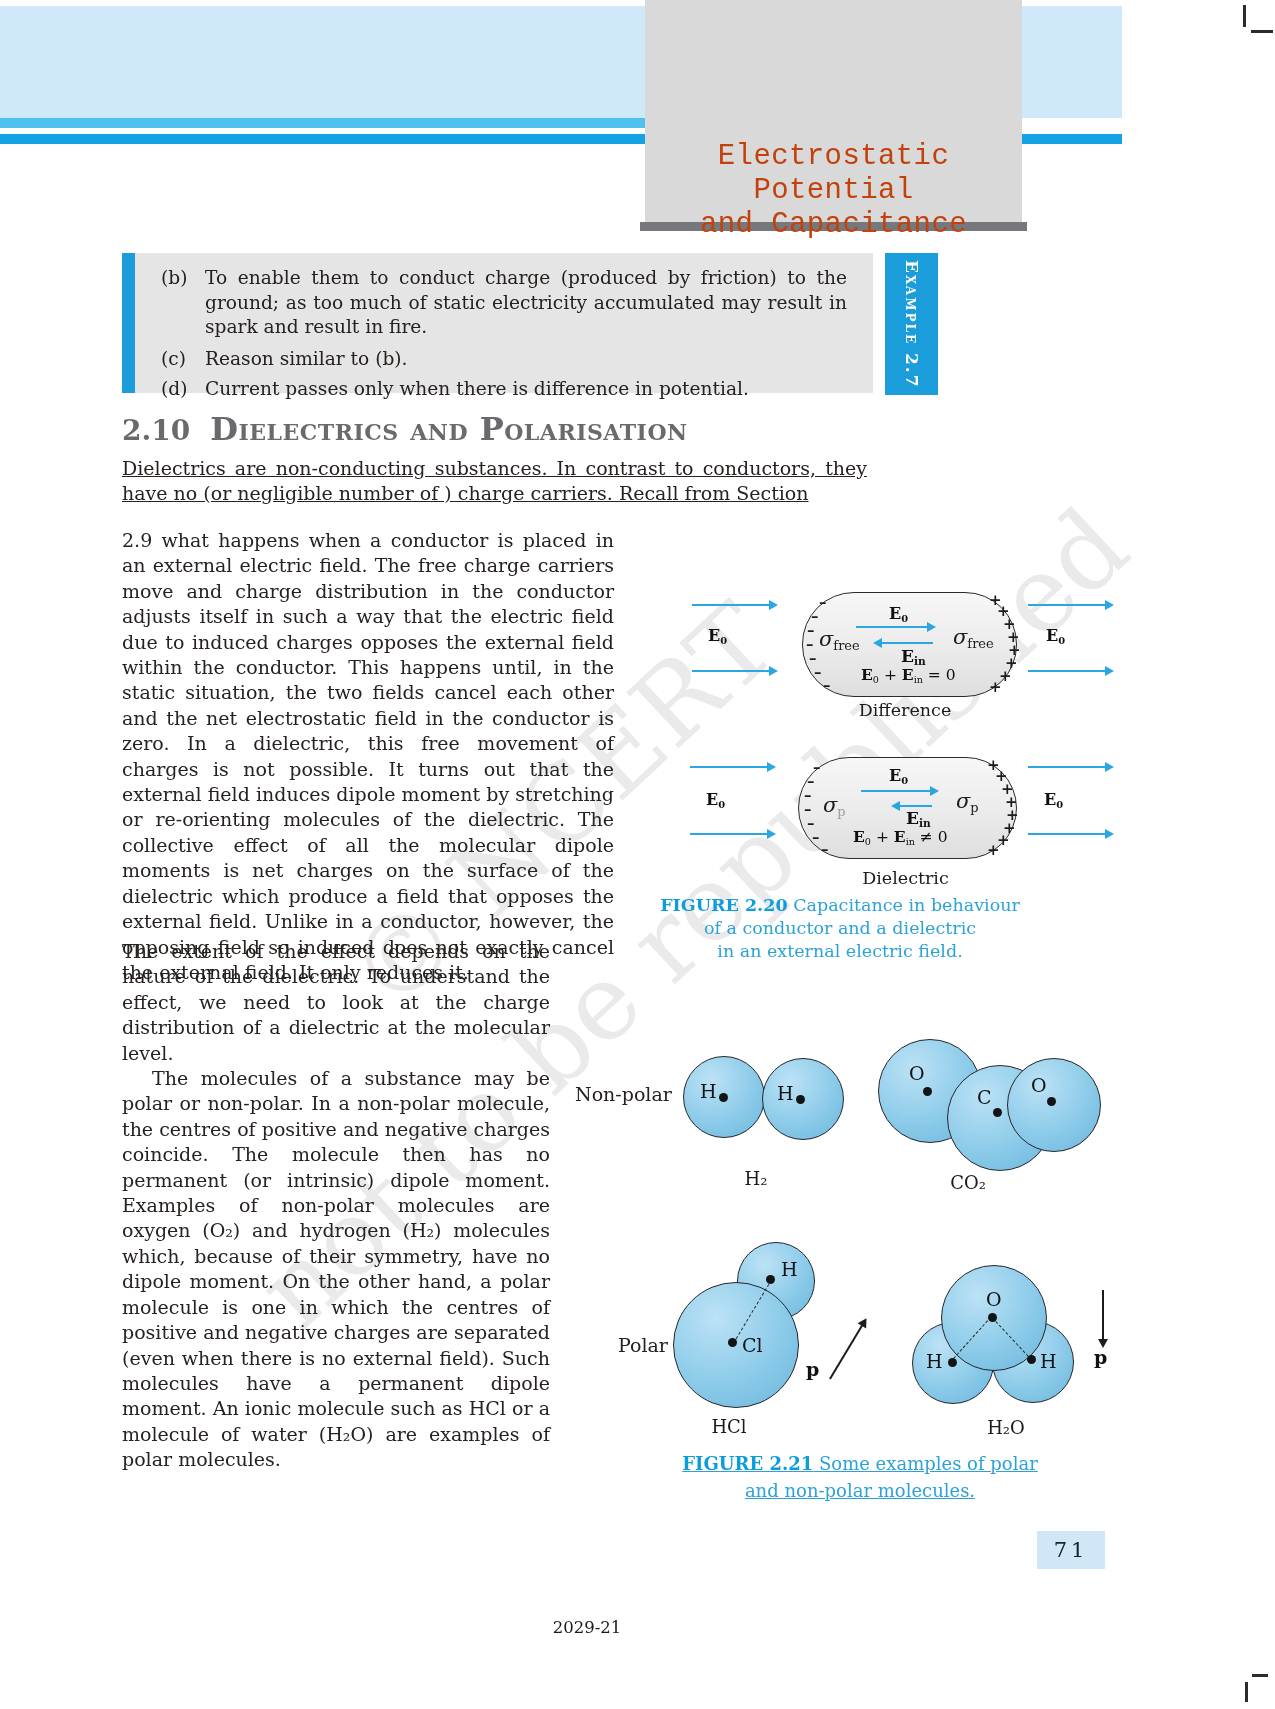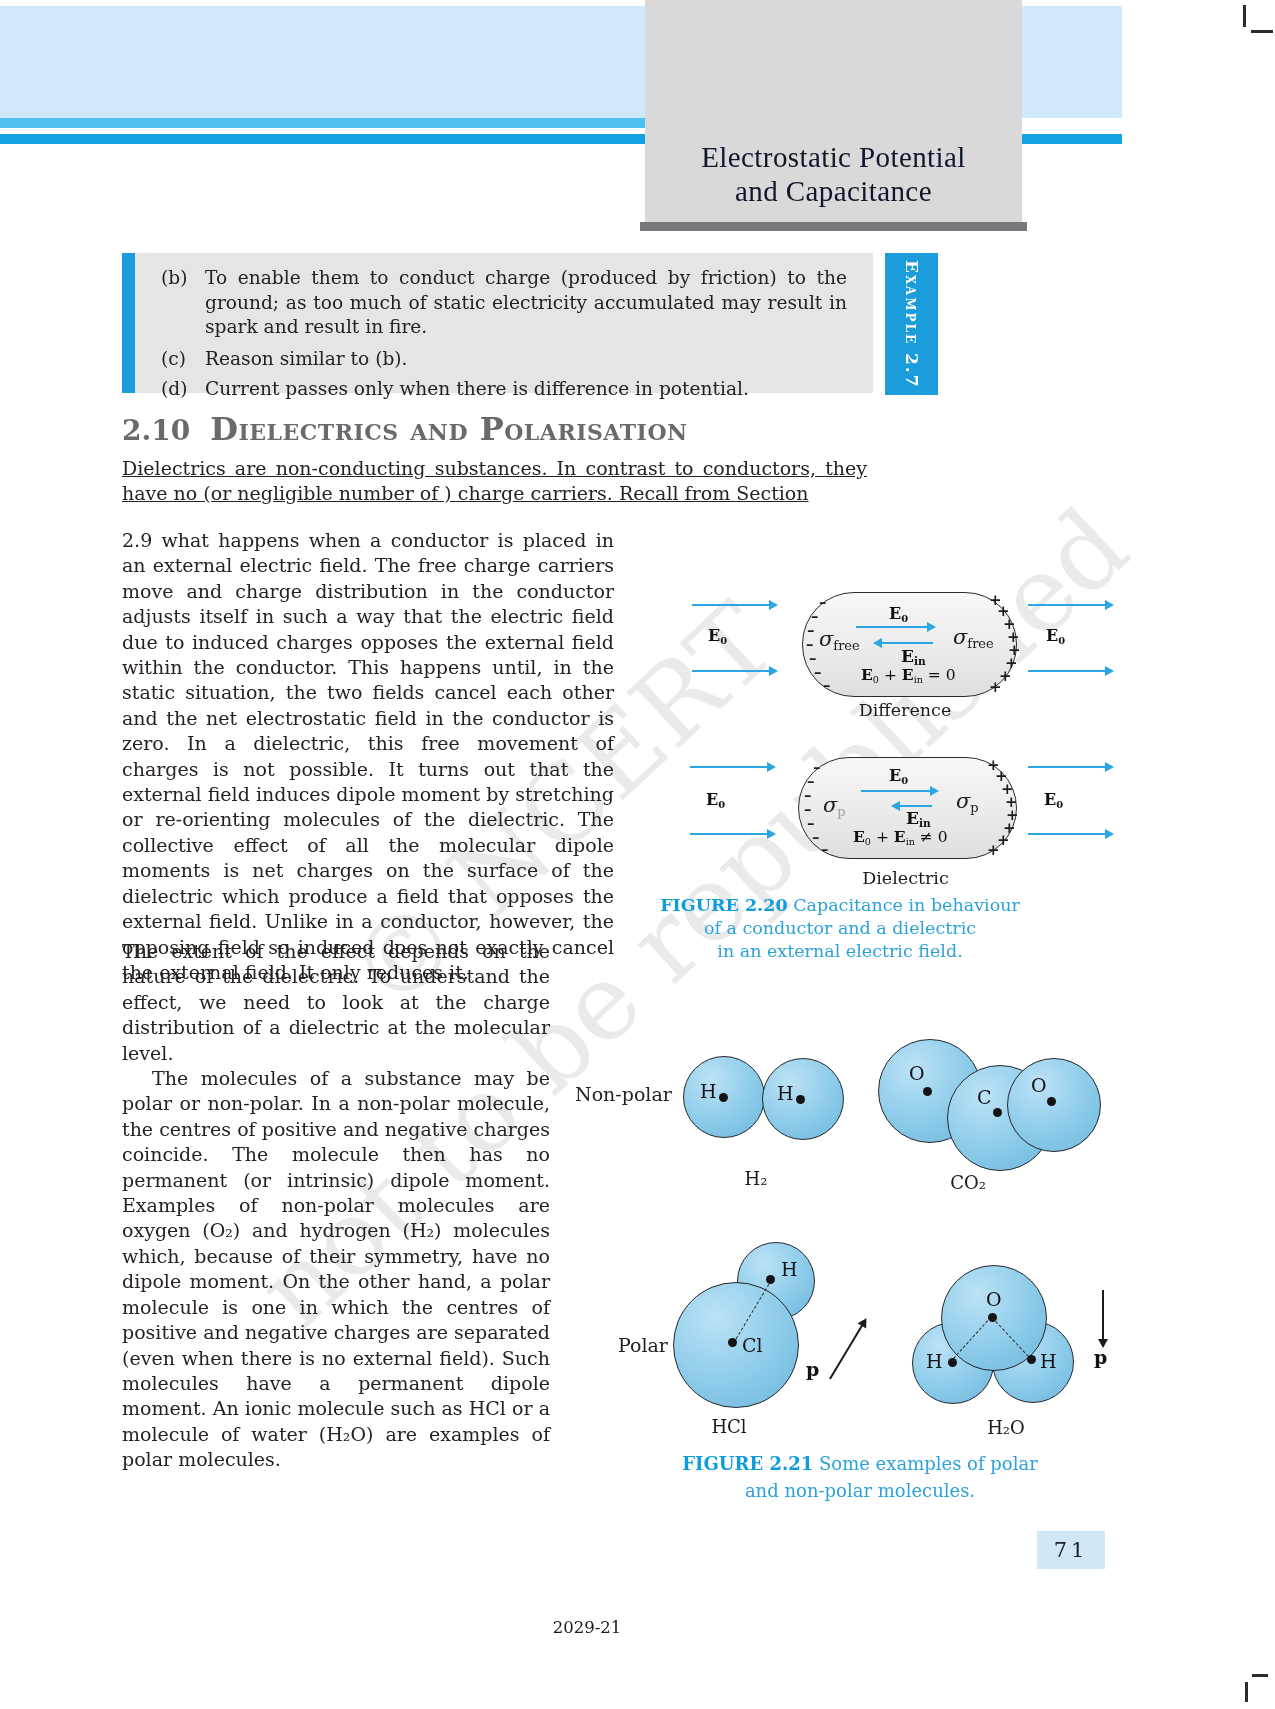"Electrostatic Potential" .chapter-title { color: #0f172a -> #c2410c; font-family: Liberation Serif, serif -> Liberation Mono, monospace }
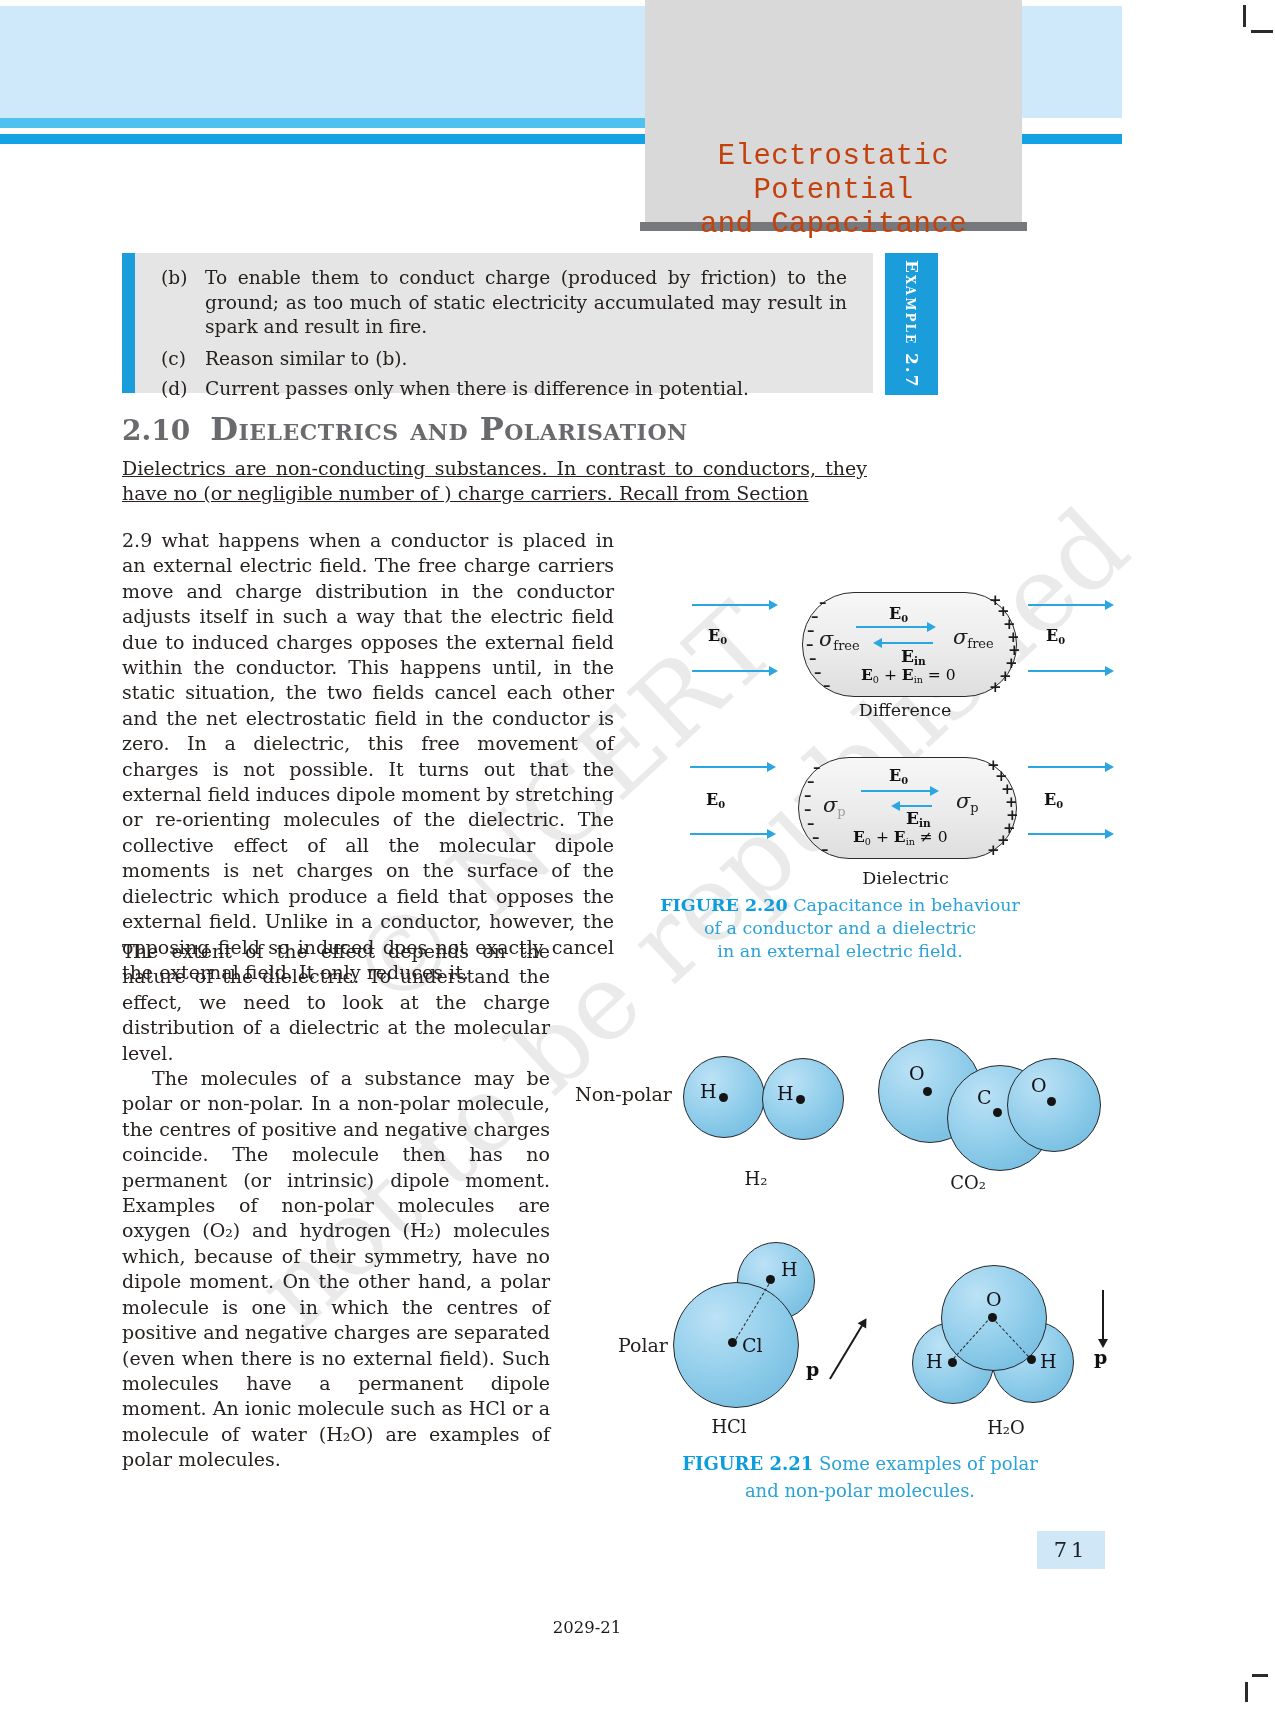"FIGURE 2.21 Some examples of" div.cap { text-decoration: none -> underline }
